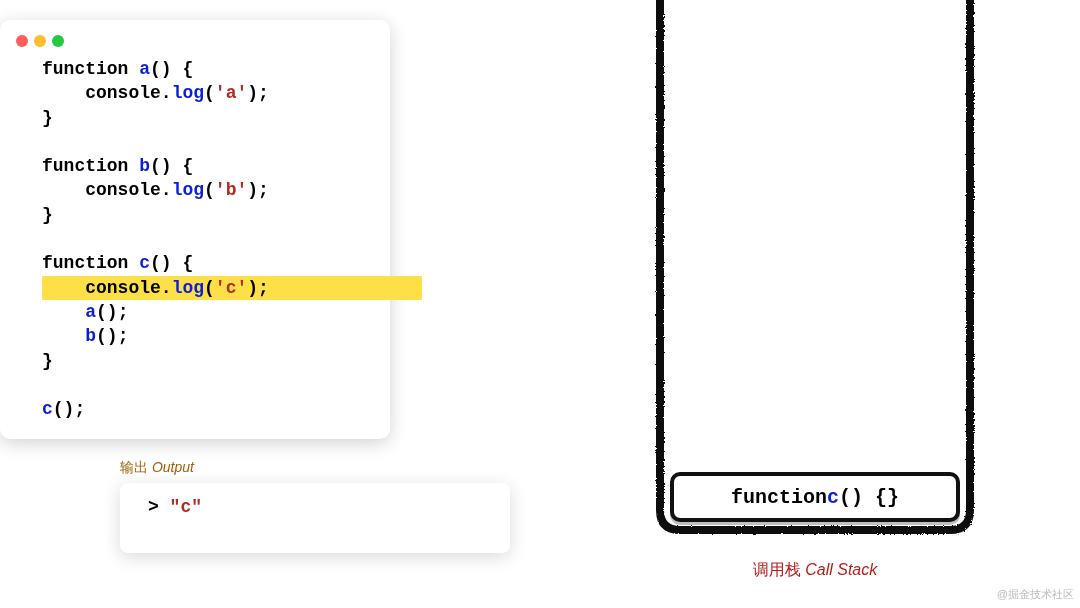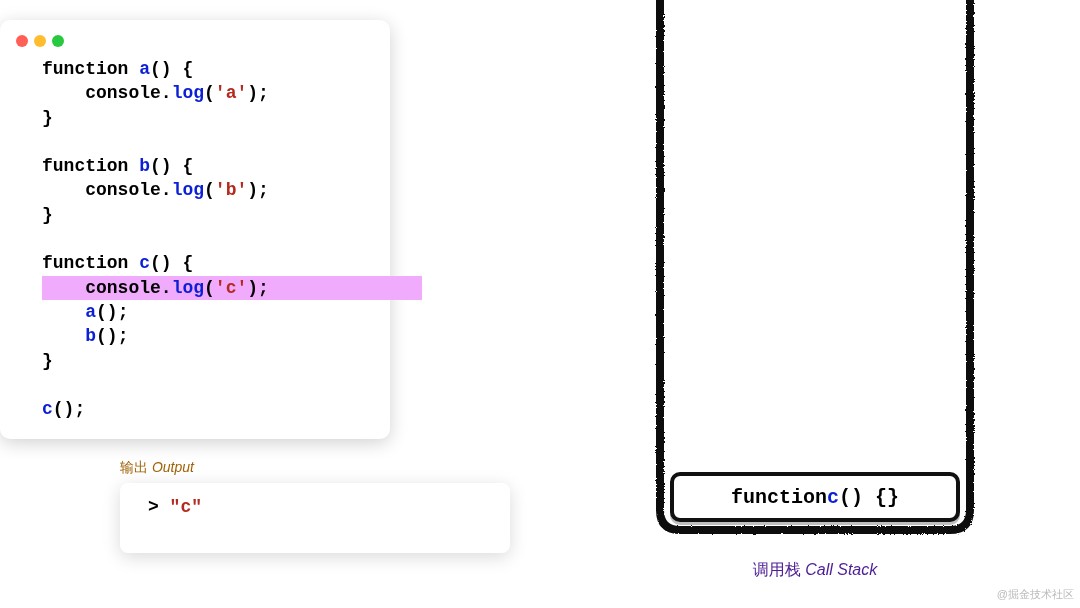"console.log('c');" .hl-line { background: #f0abfc -> #fde047 }
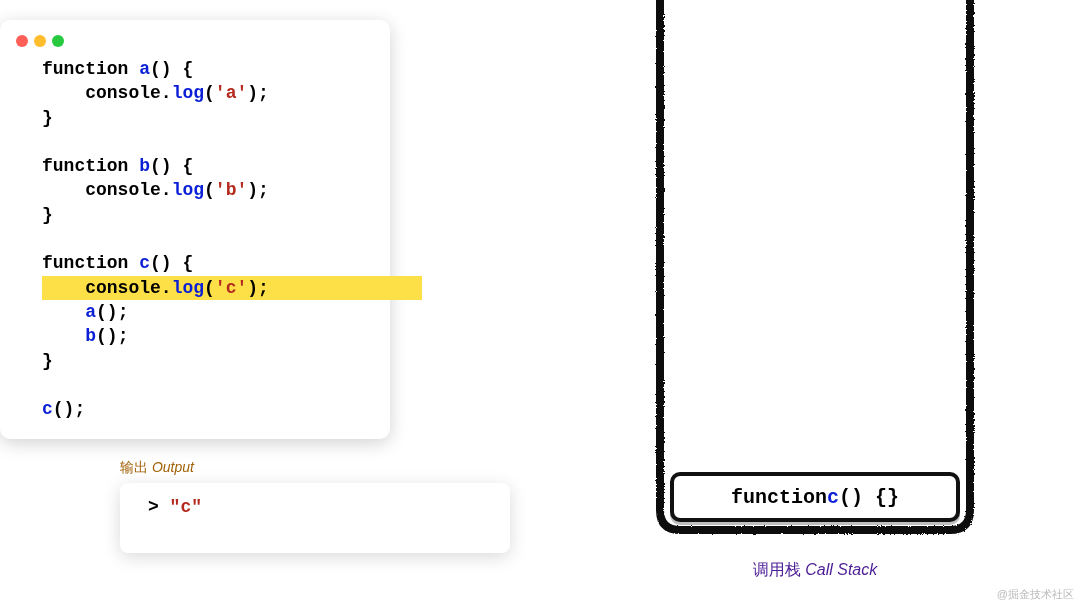"调用栈 Call Stack" .stack-label { color: #4c1d95 -> #b91c1c }
